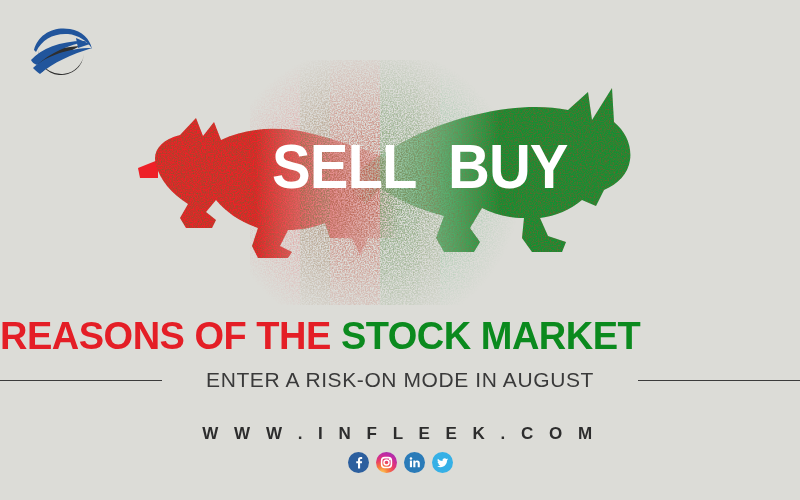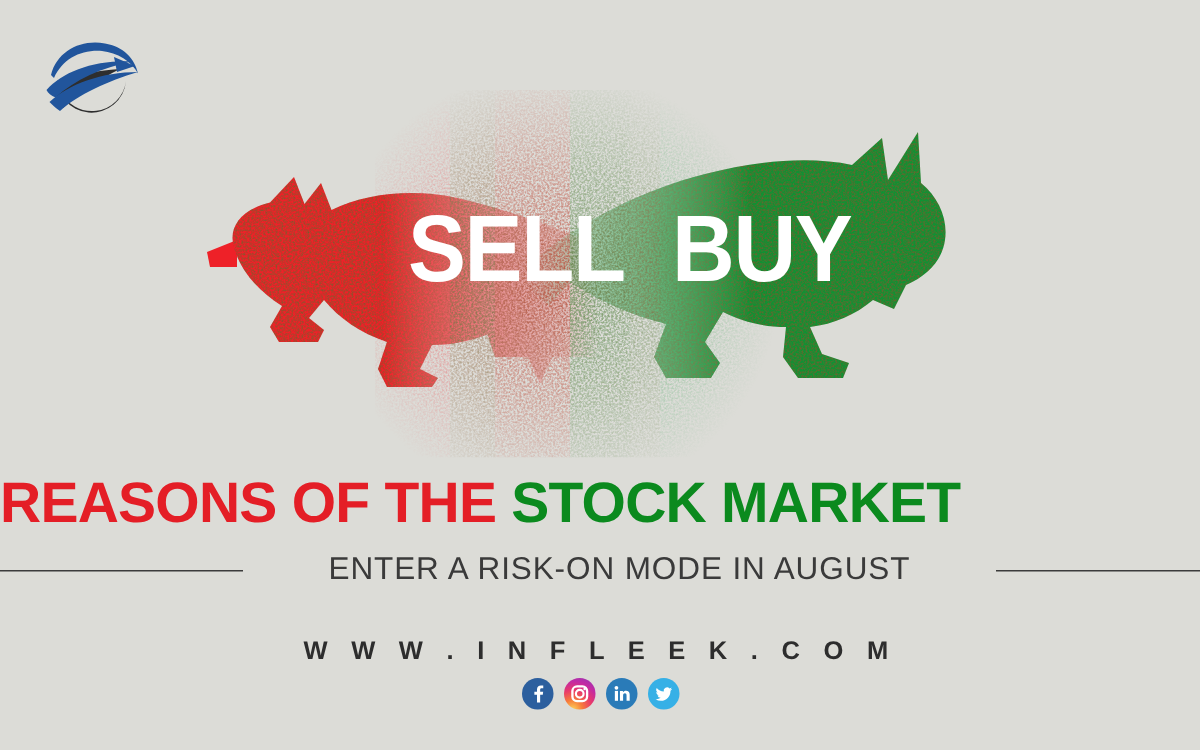"ENTER A RISK-ON MODE IN" .subrow { gap: 39px -> none; justify-content: flex-start -> space-between }
